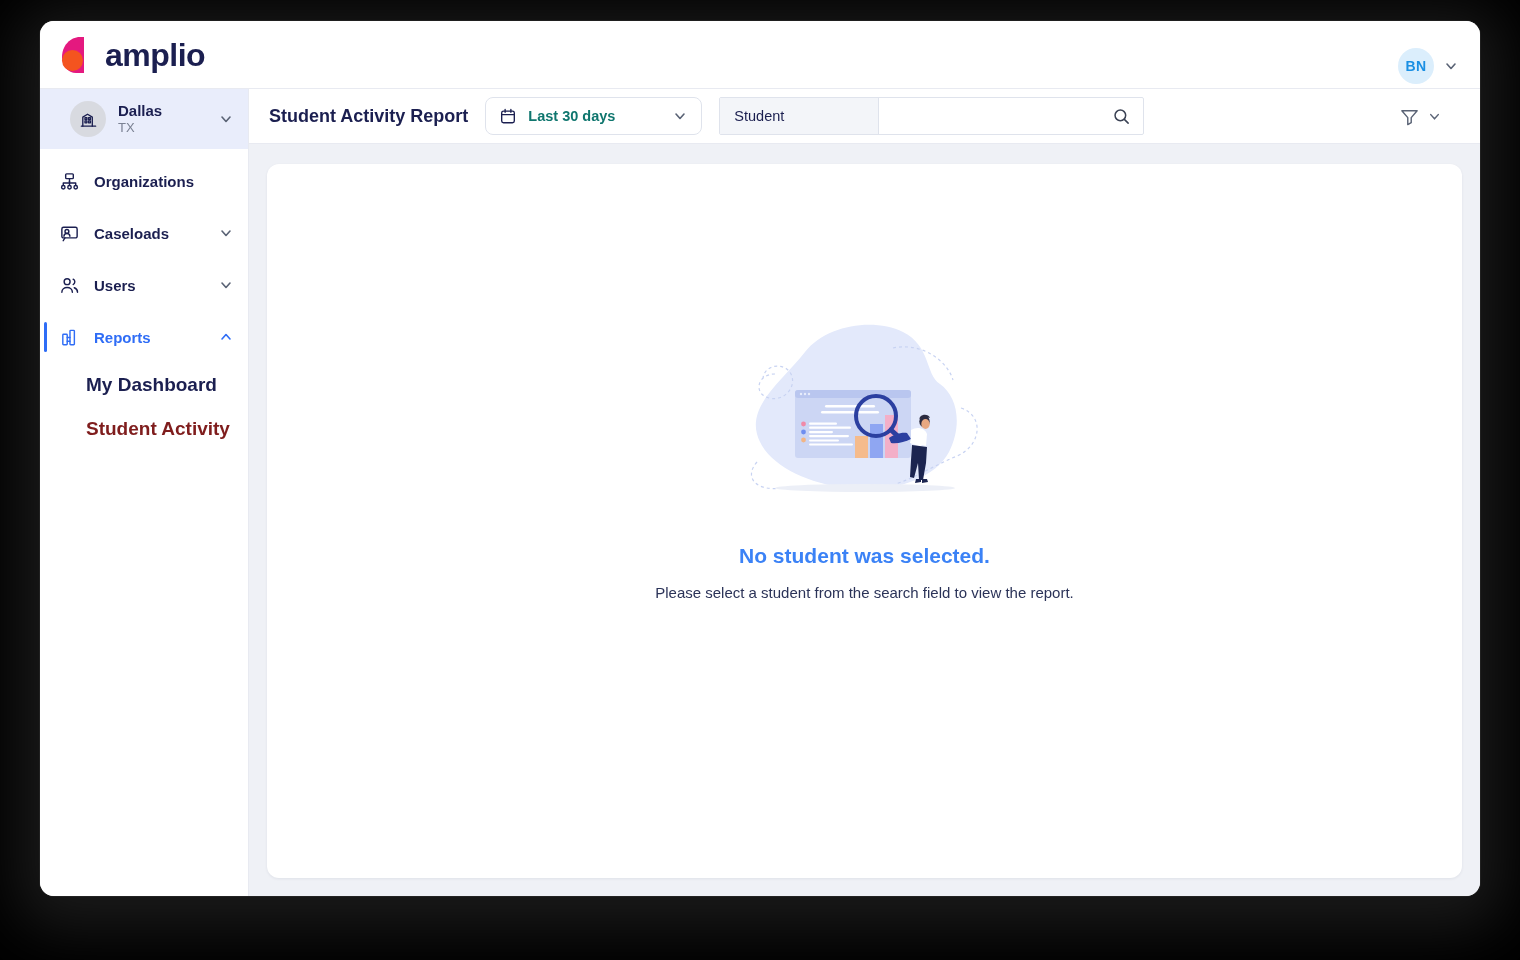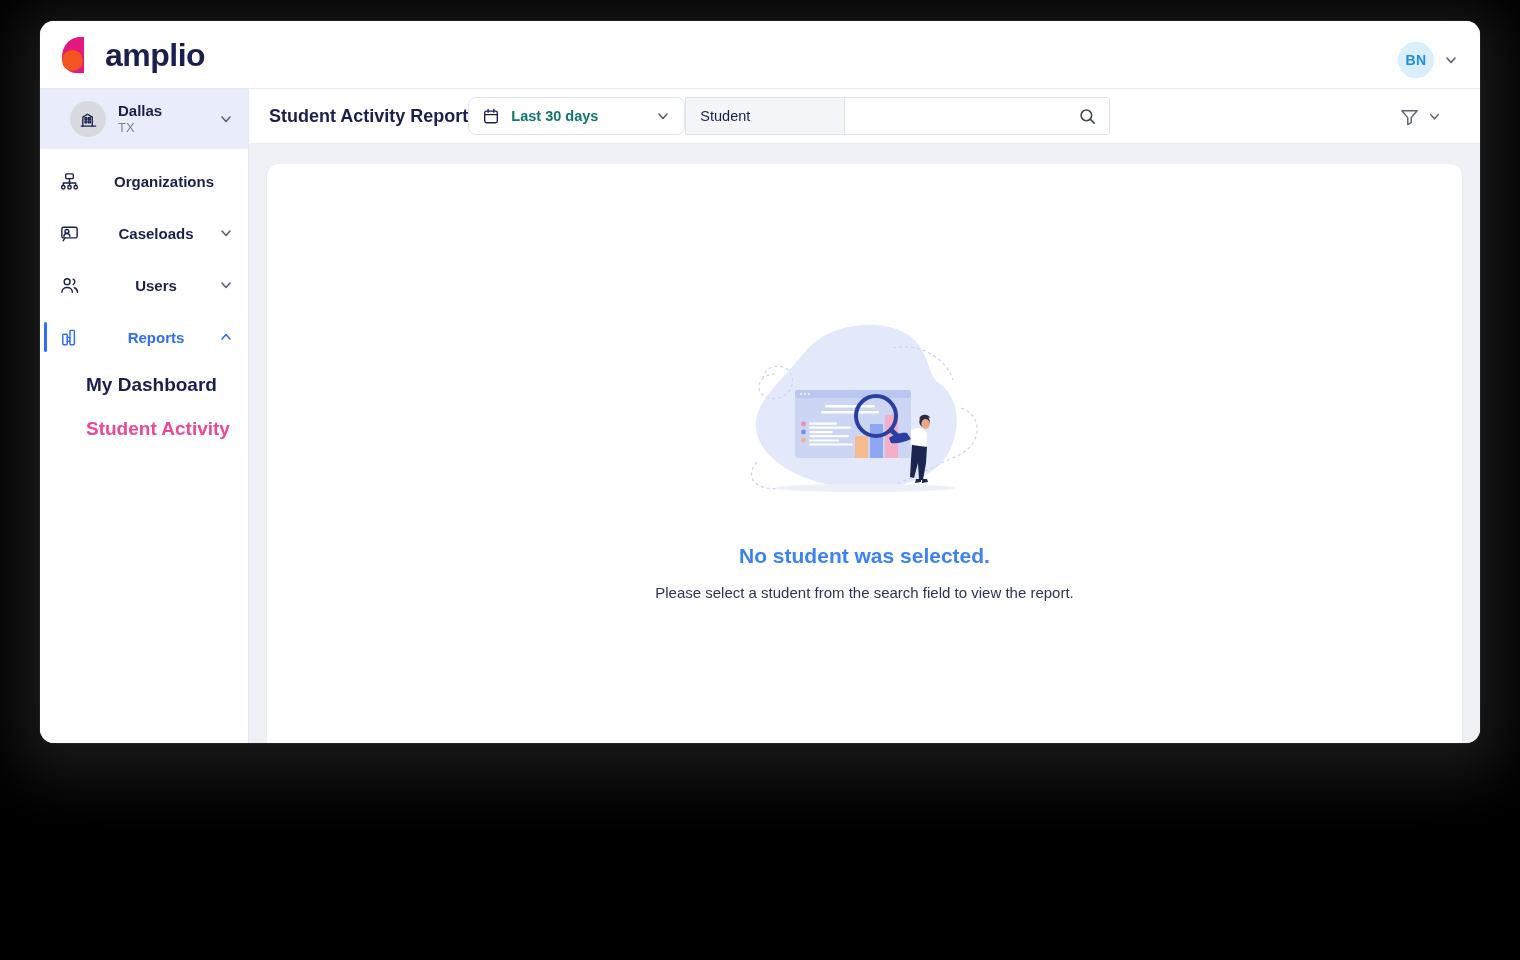"amplio" .window { height: 722px -> 875px }
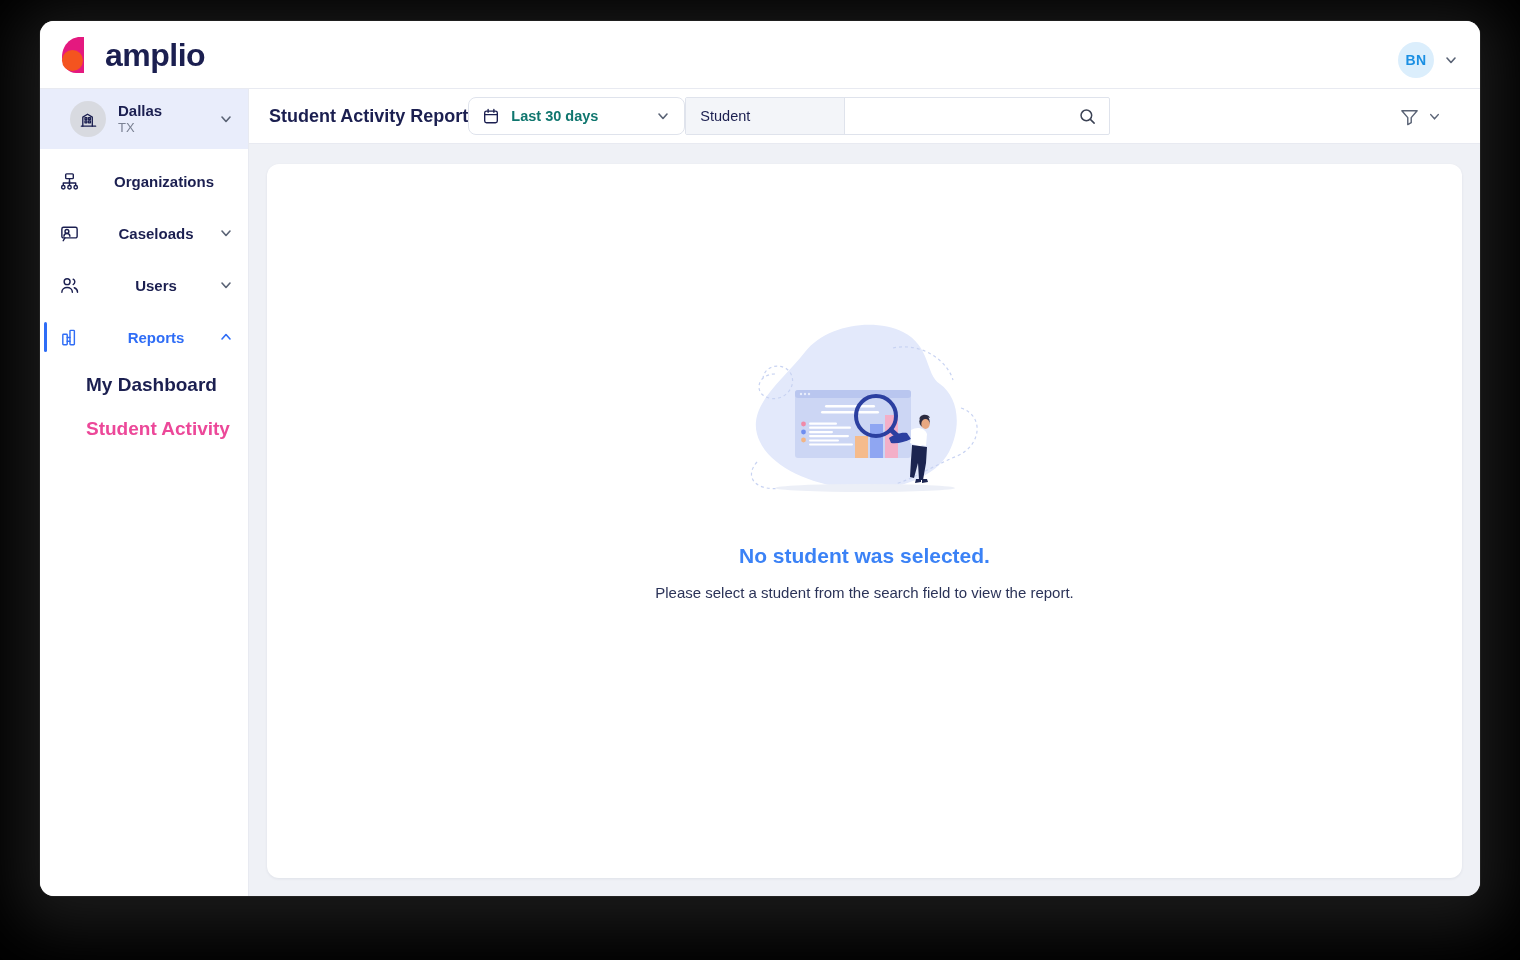"BN" .avatar-area { top: 21px -> 27px }
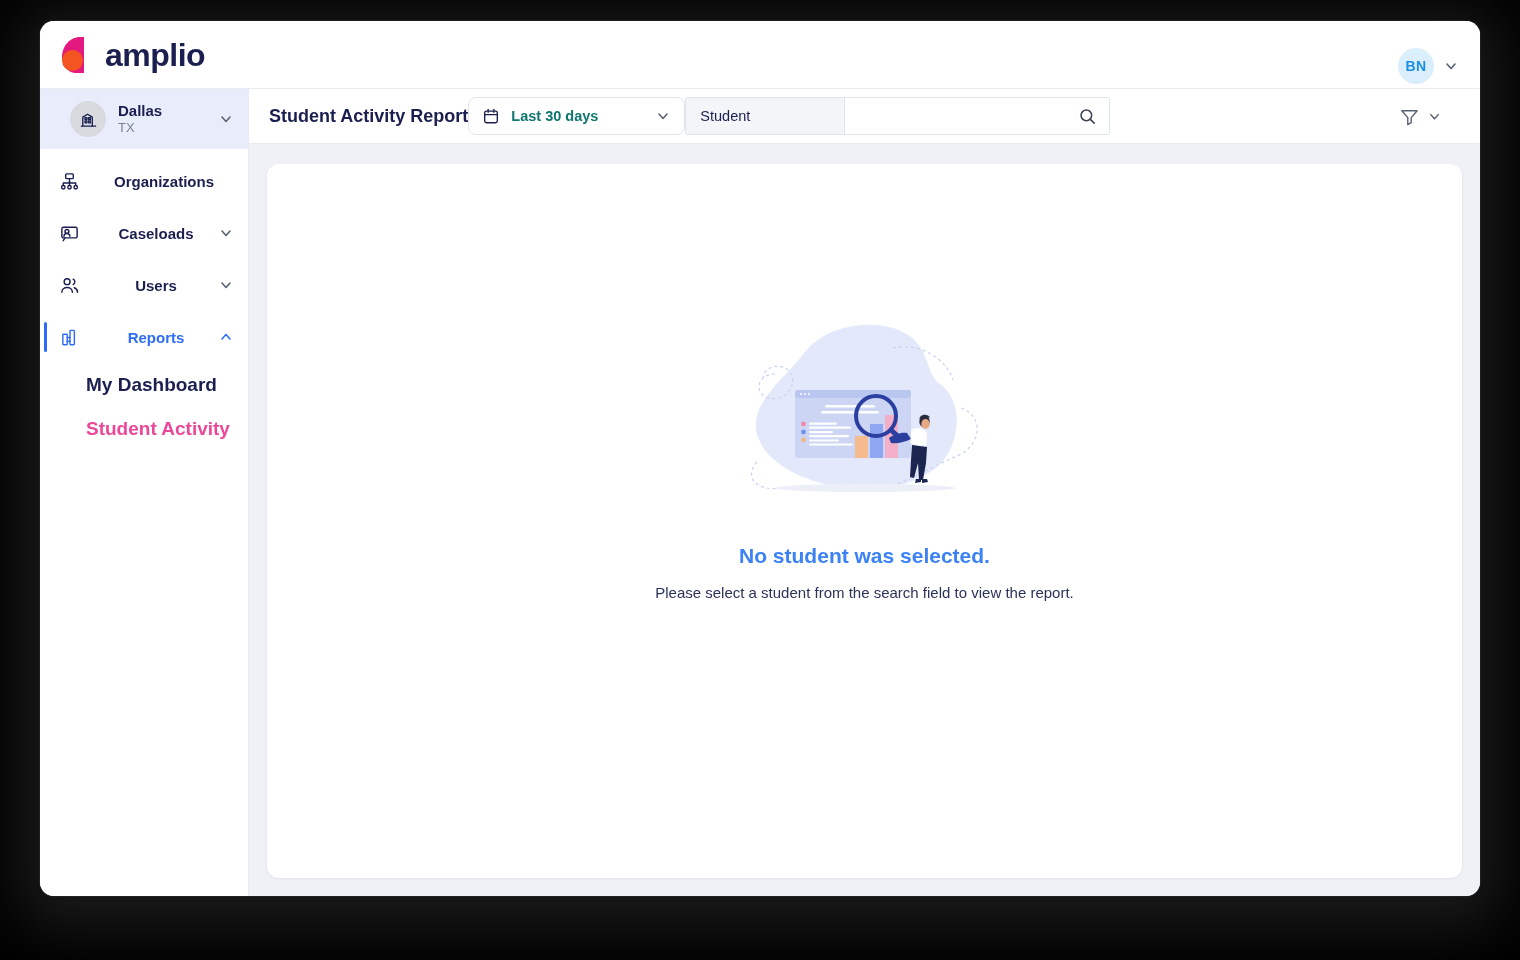"Student Activity Report" .toolbar { gap: none -> 17px }
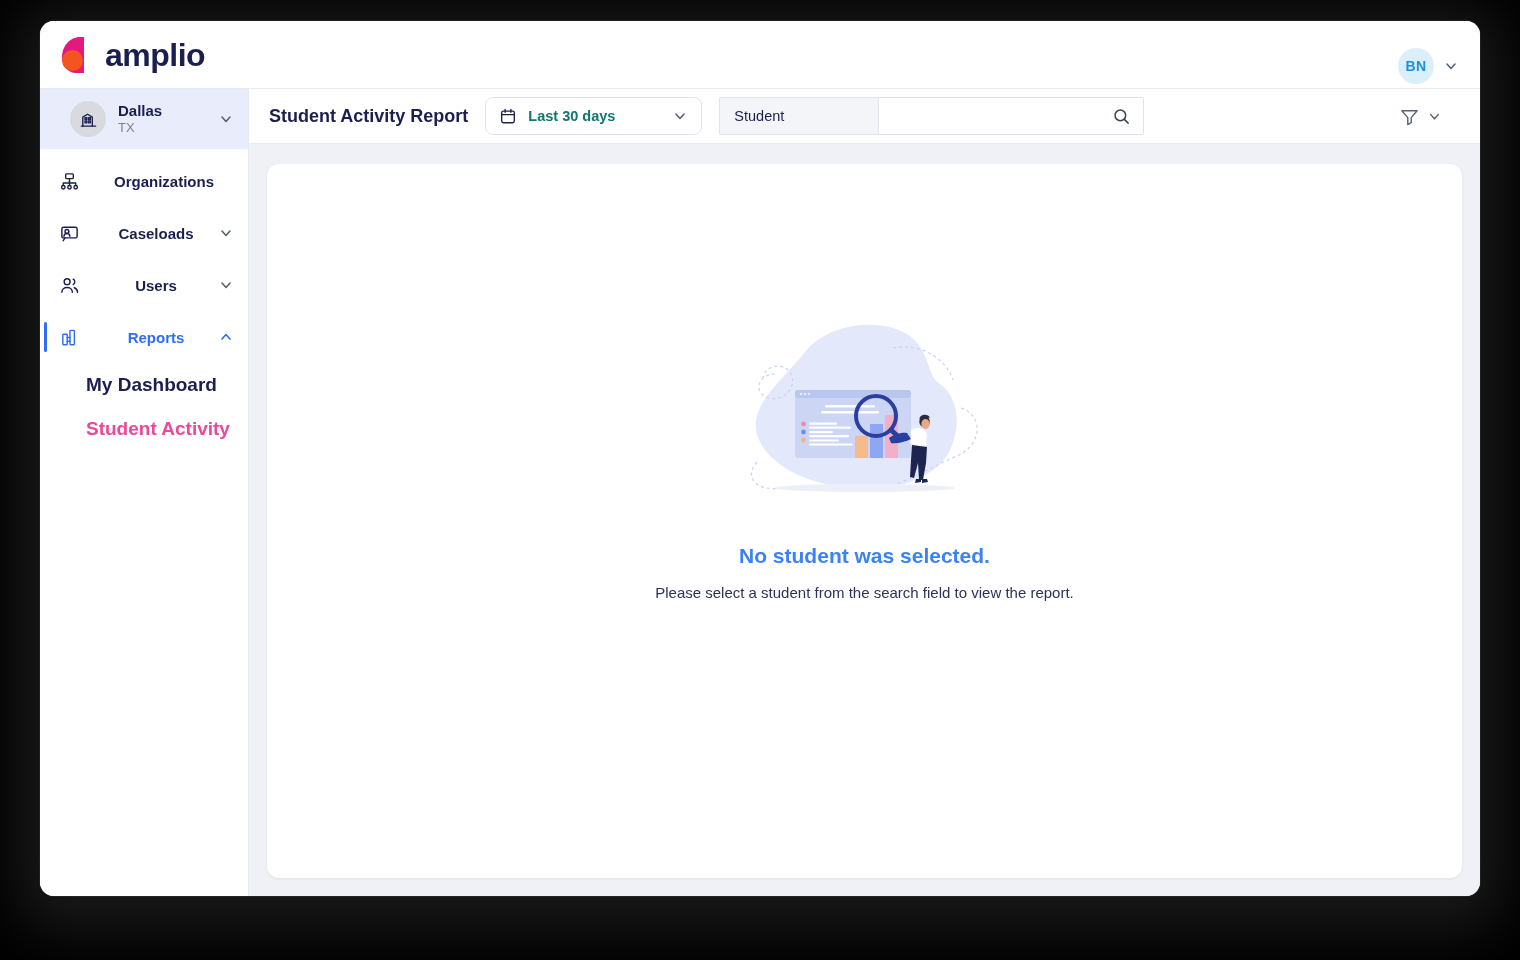"Organizations" .nav-item { text-align: center -> none }
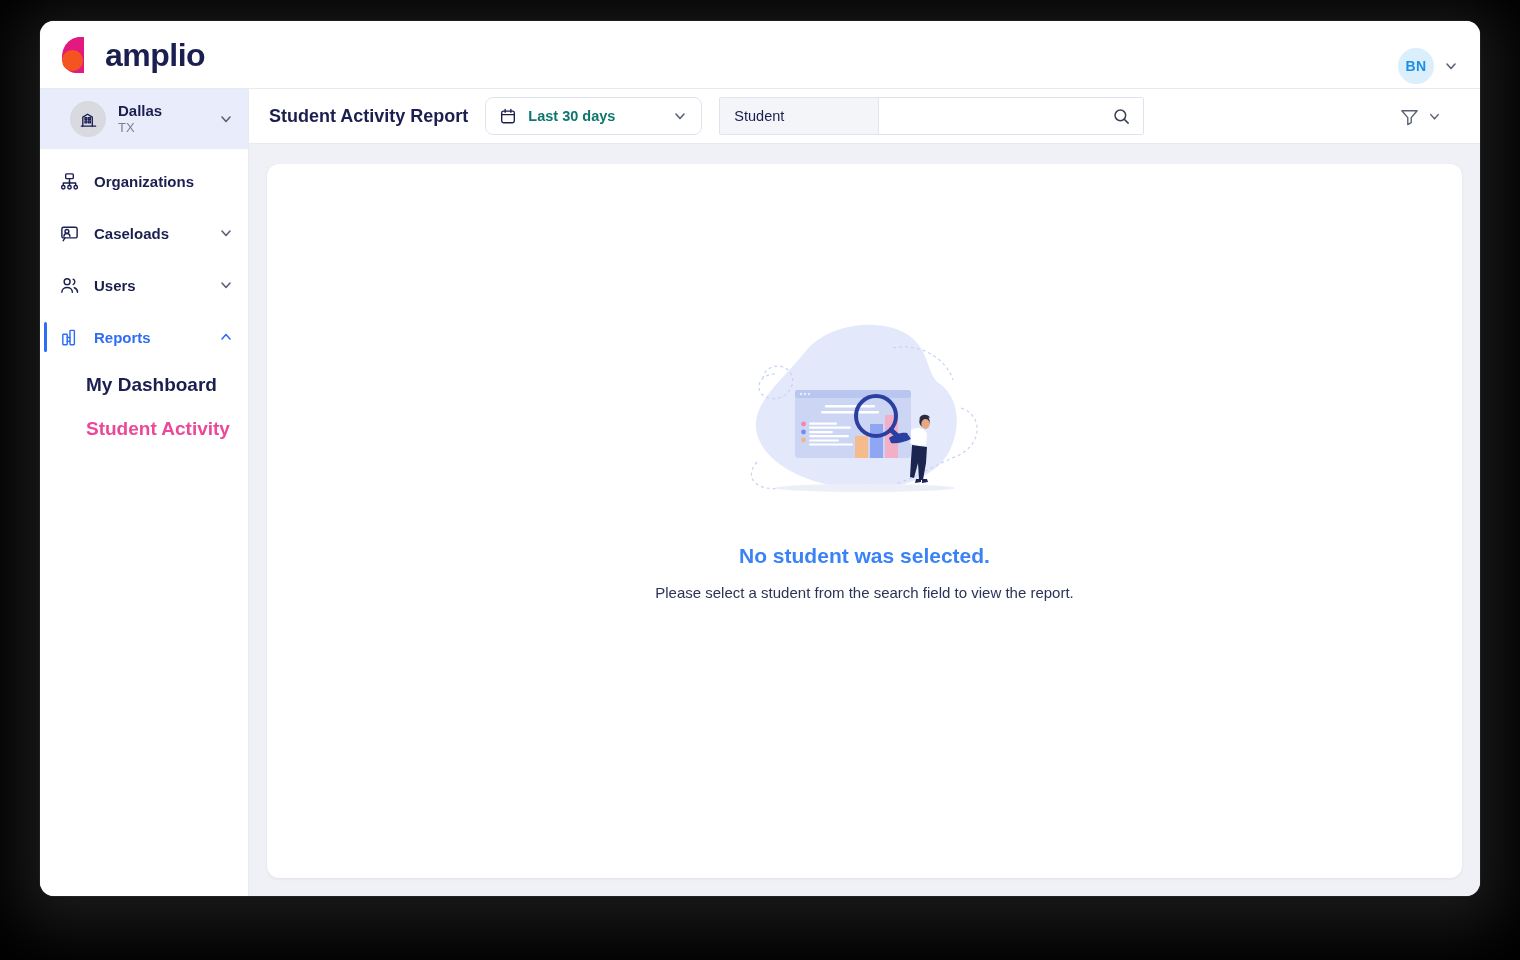"Student Activity" .sub-item.active { color: #ec4899 -> #7f1d1d }
